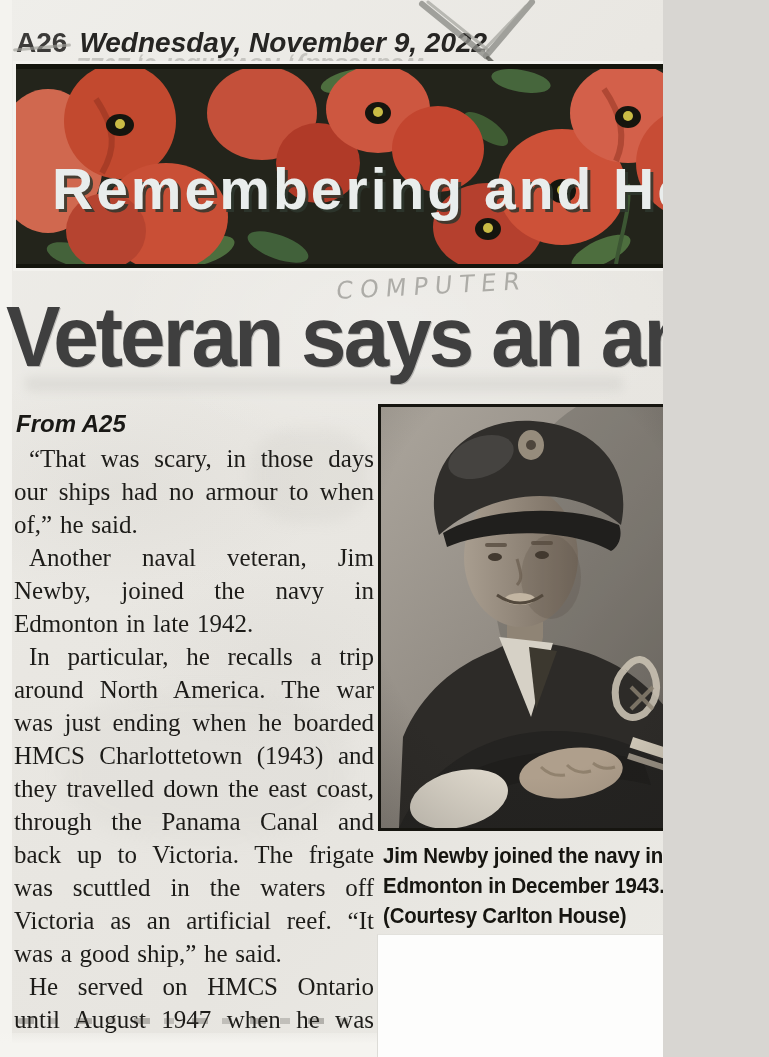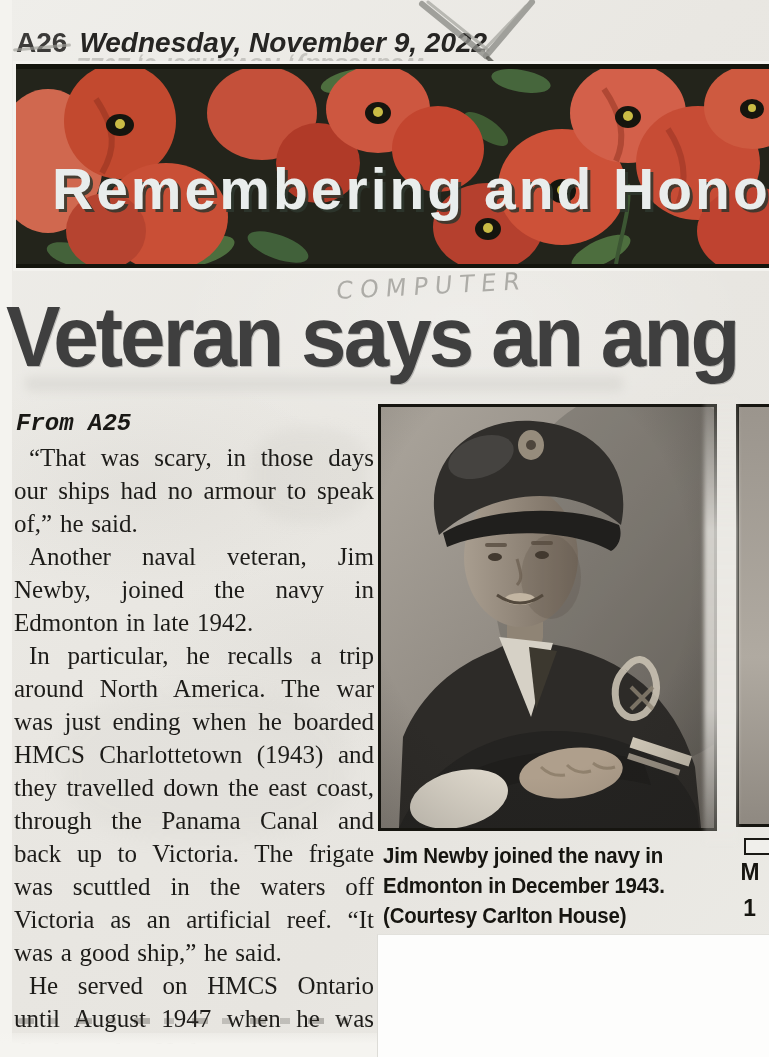"A26 Wednesday, November 9, 2022" .page { width: 769px -> 663px }
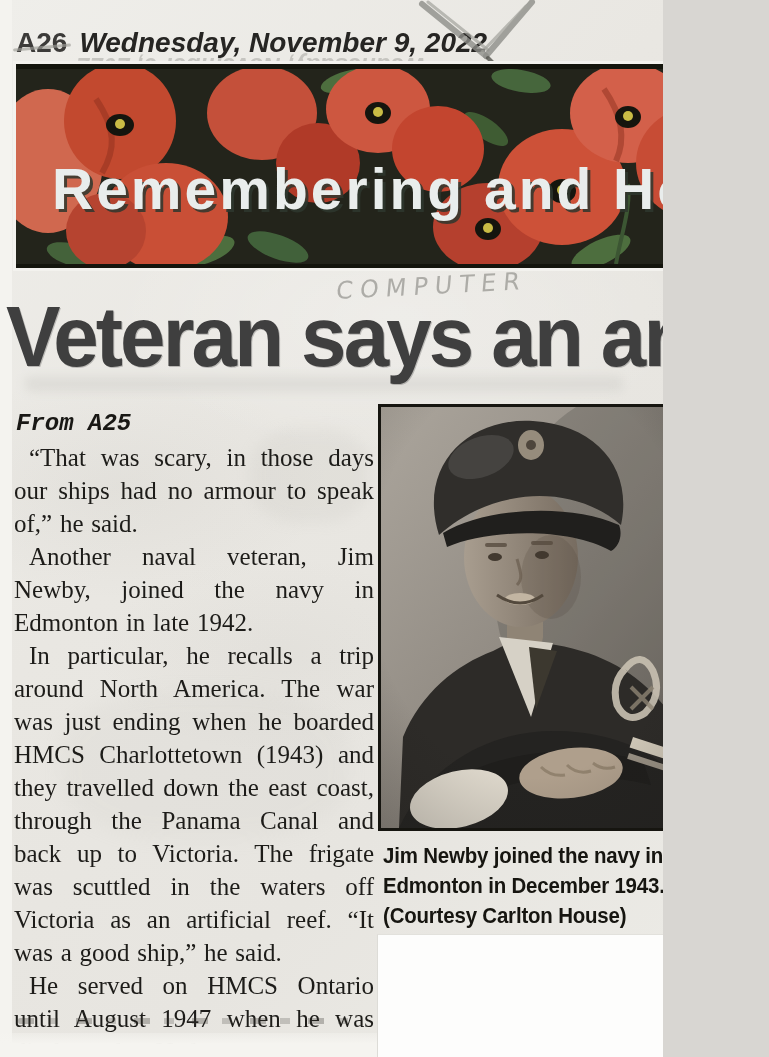"From A25" .fromref { font-family: Liberation Mono, monospace -> Liberation Sans, sans-serif }
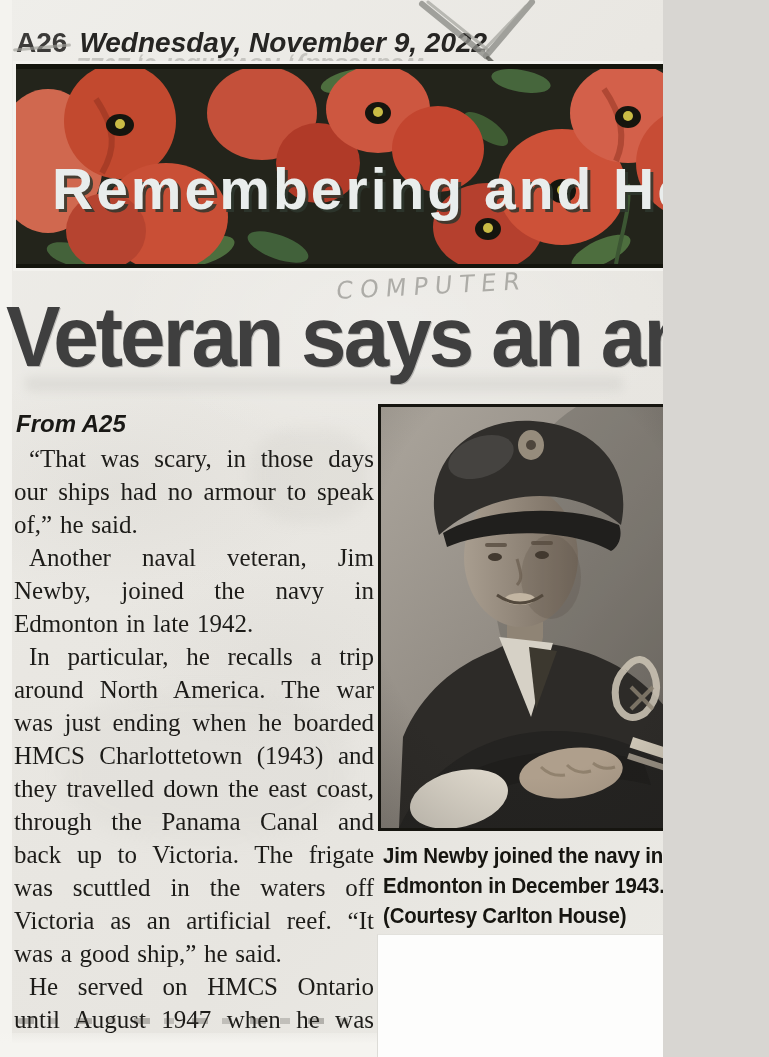"“That was scary, in those" p.body-p { text: speak -> when }
